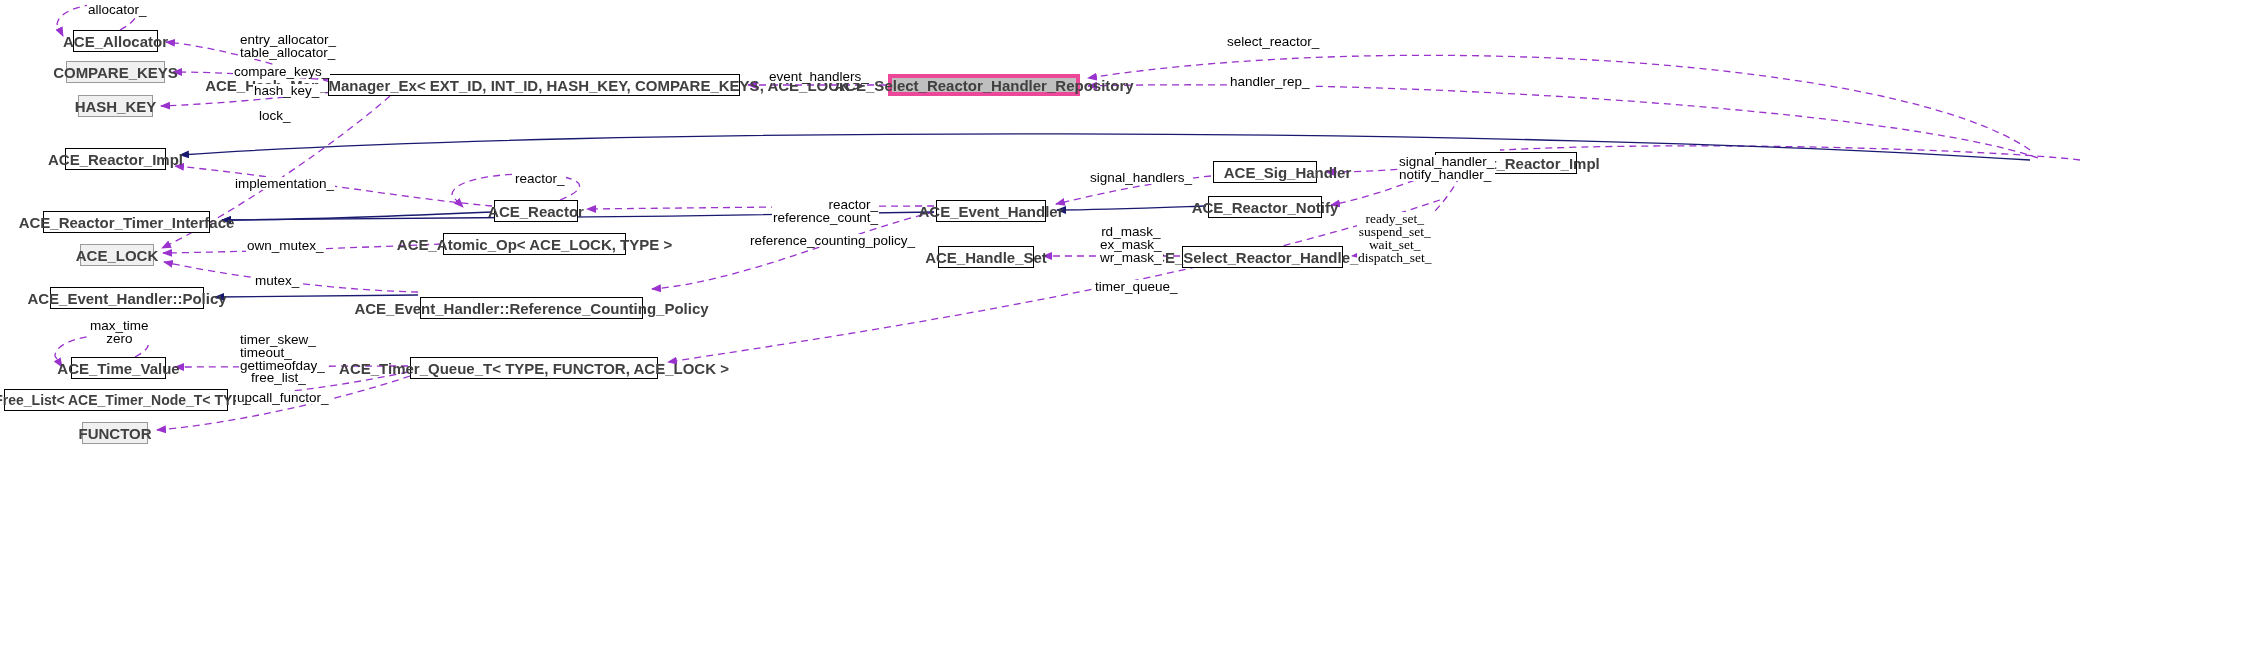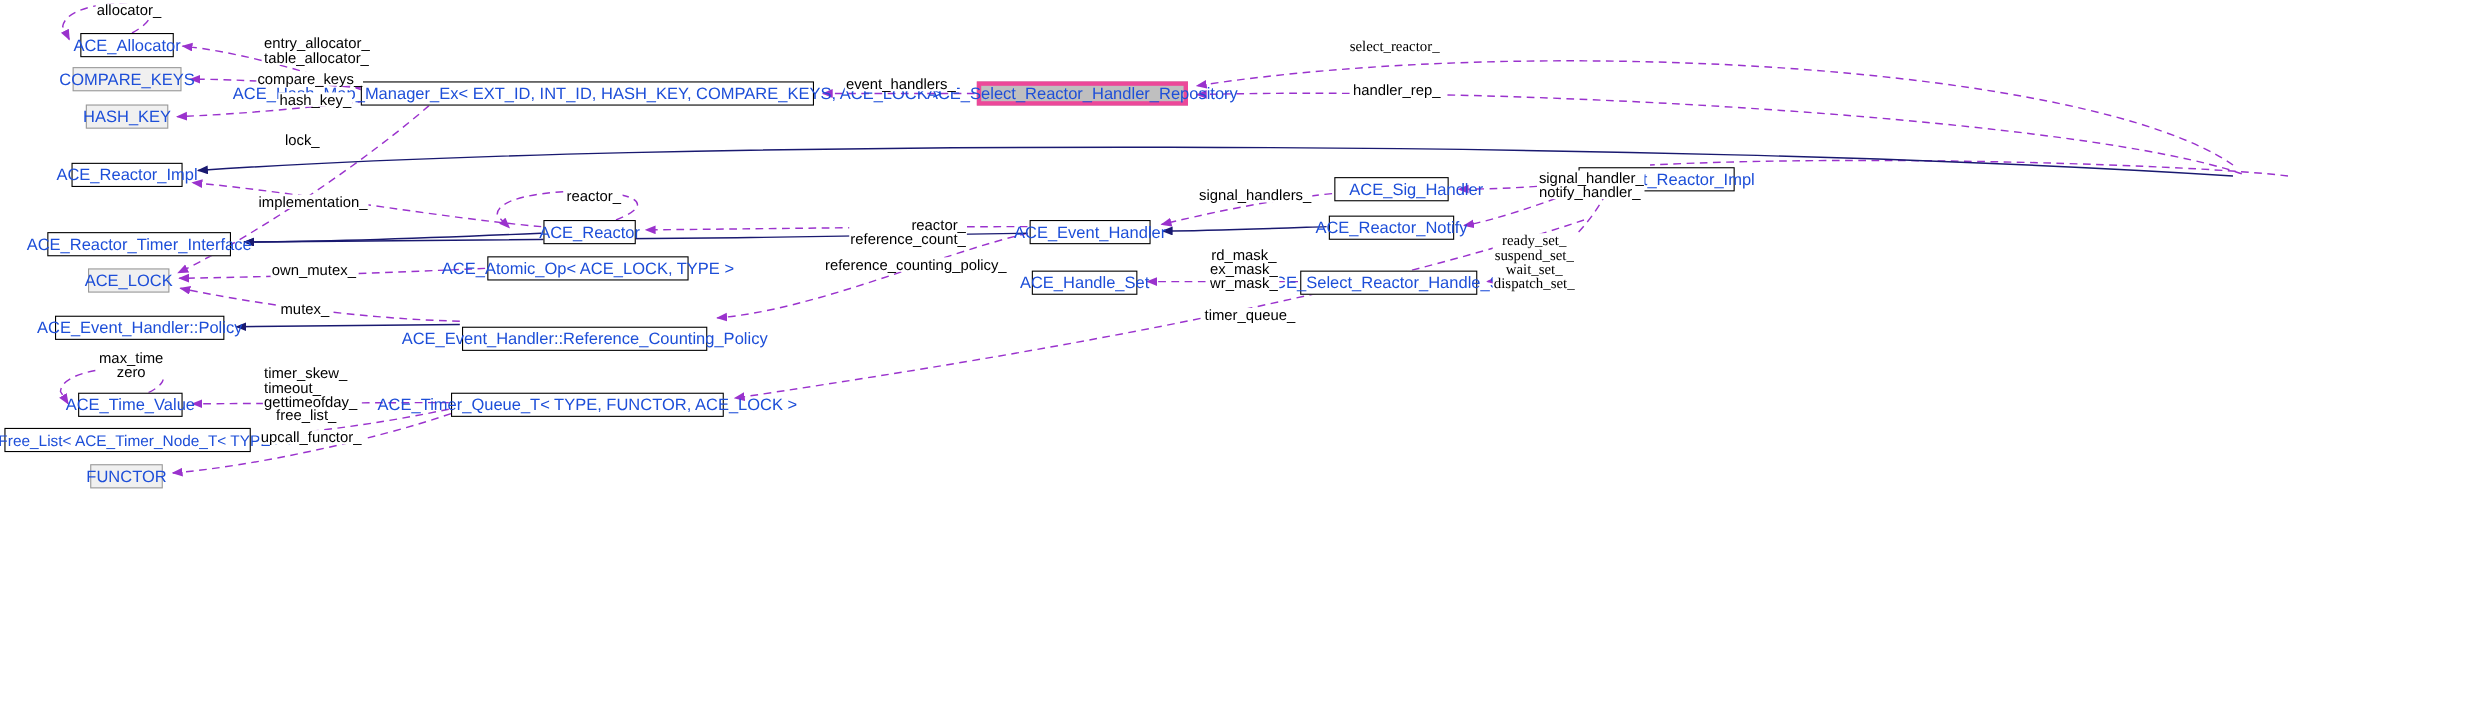"ACE_Allocator" .node { color: #1d4ed8 -> #404040; font-weight: none -> bold }
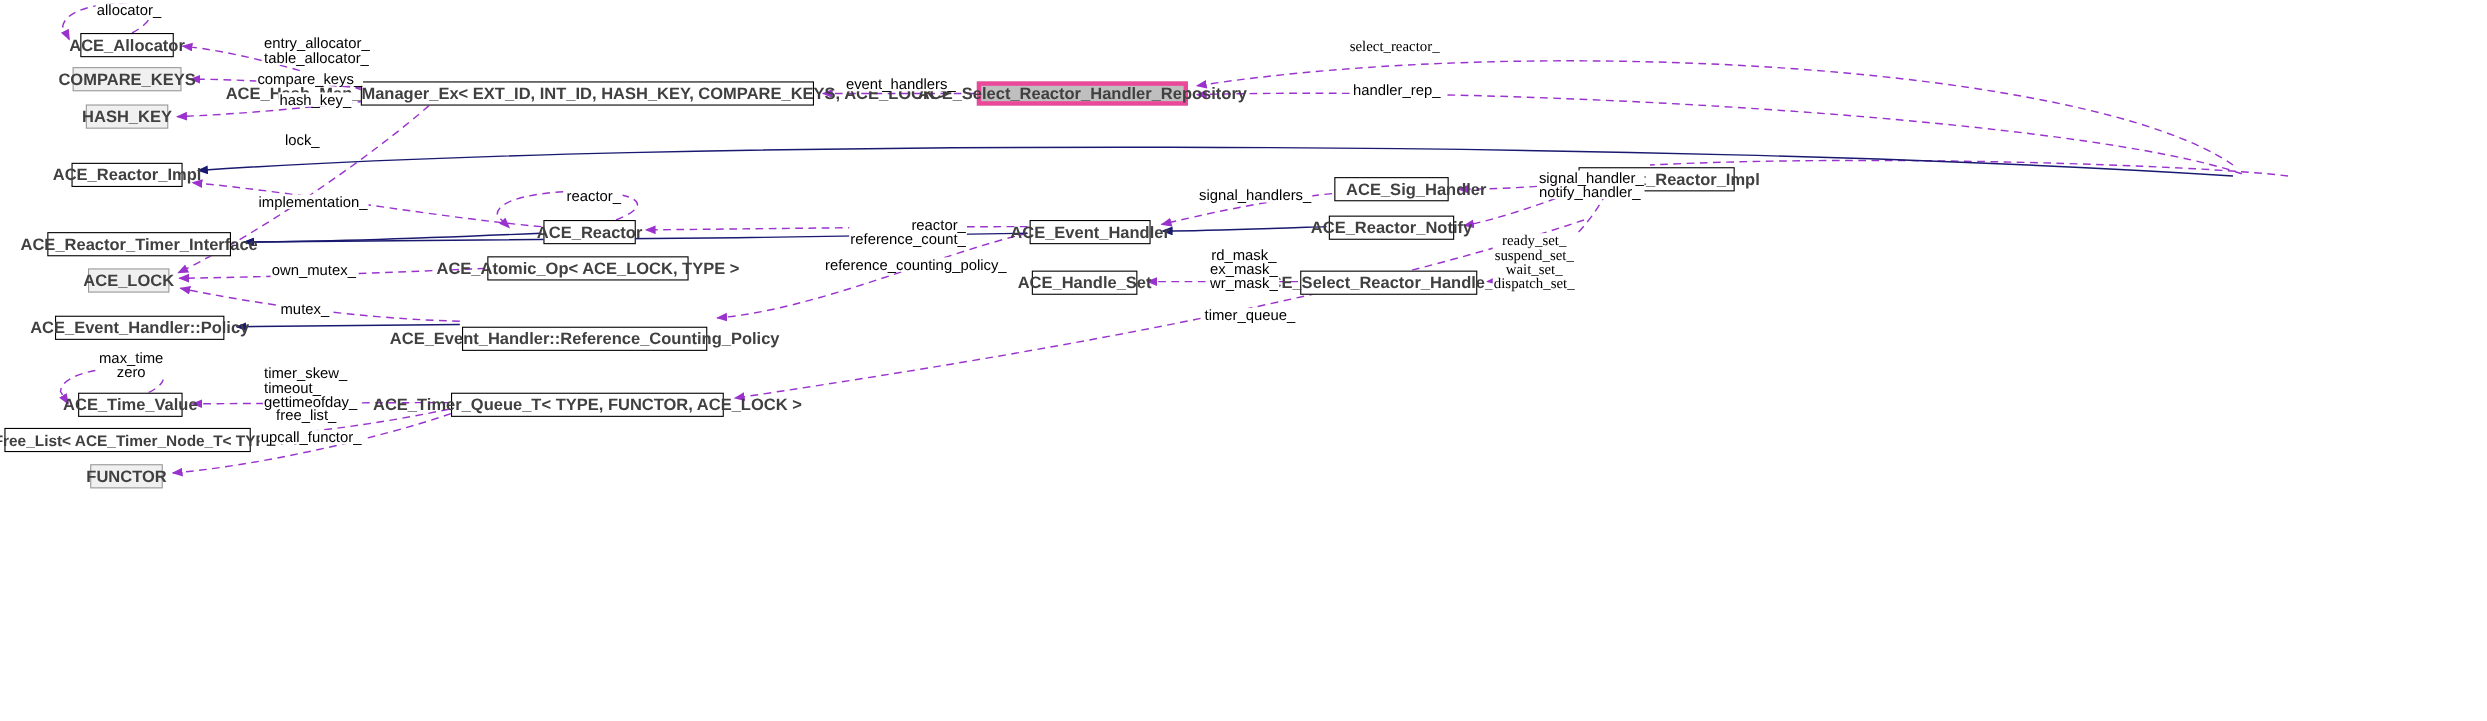"select_reactor_" div.elabel { font-family: Liberation Serif, serif -> none }
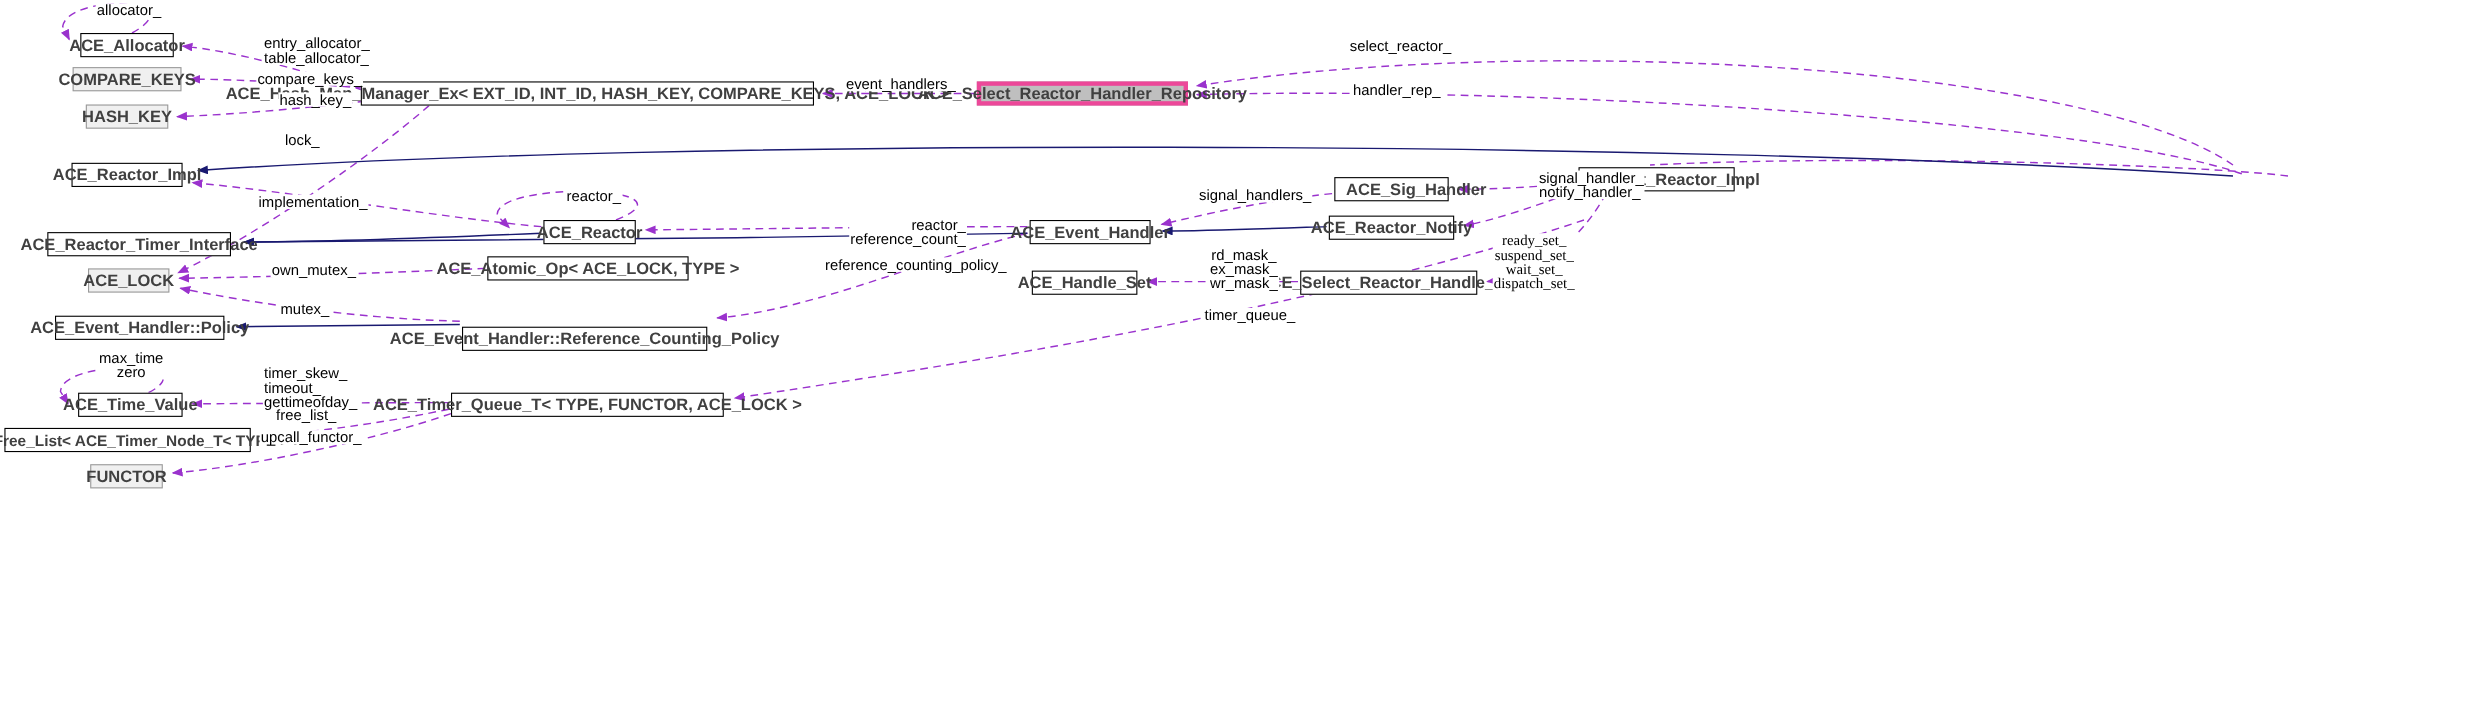"lock_" div.elabel { top: 121px -> 109px }
